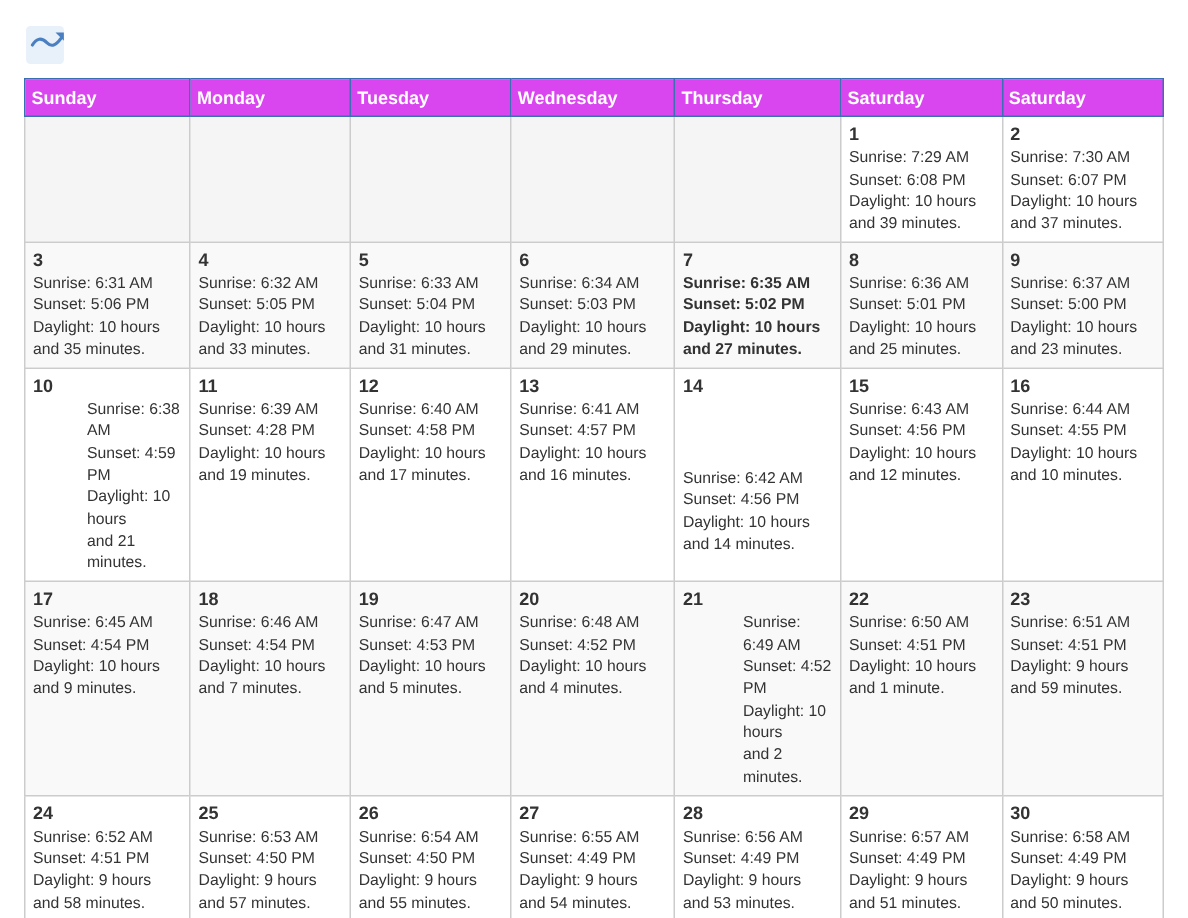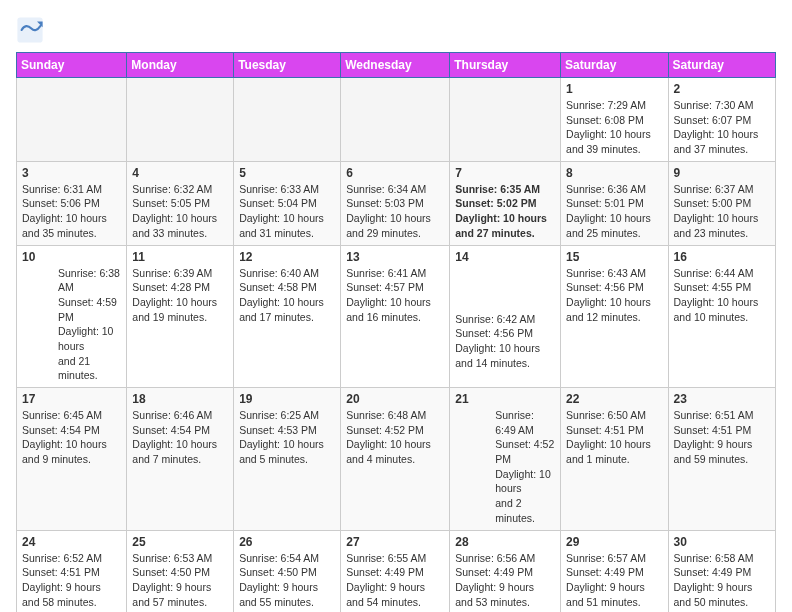"Sunrise: 6:25 AM" div.day-info { text: 6:25 -> 6:47 }
